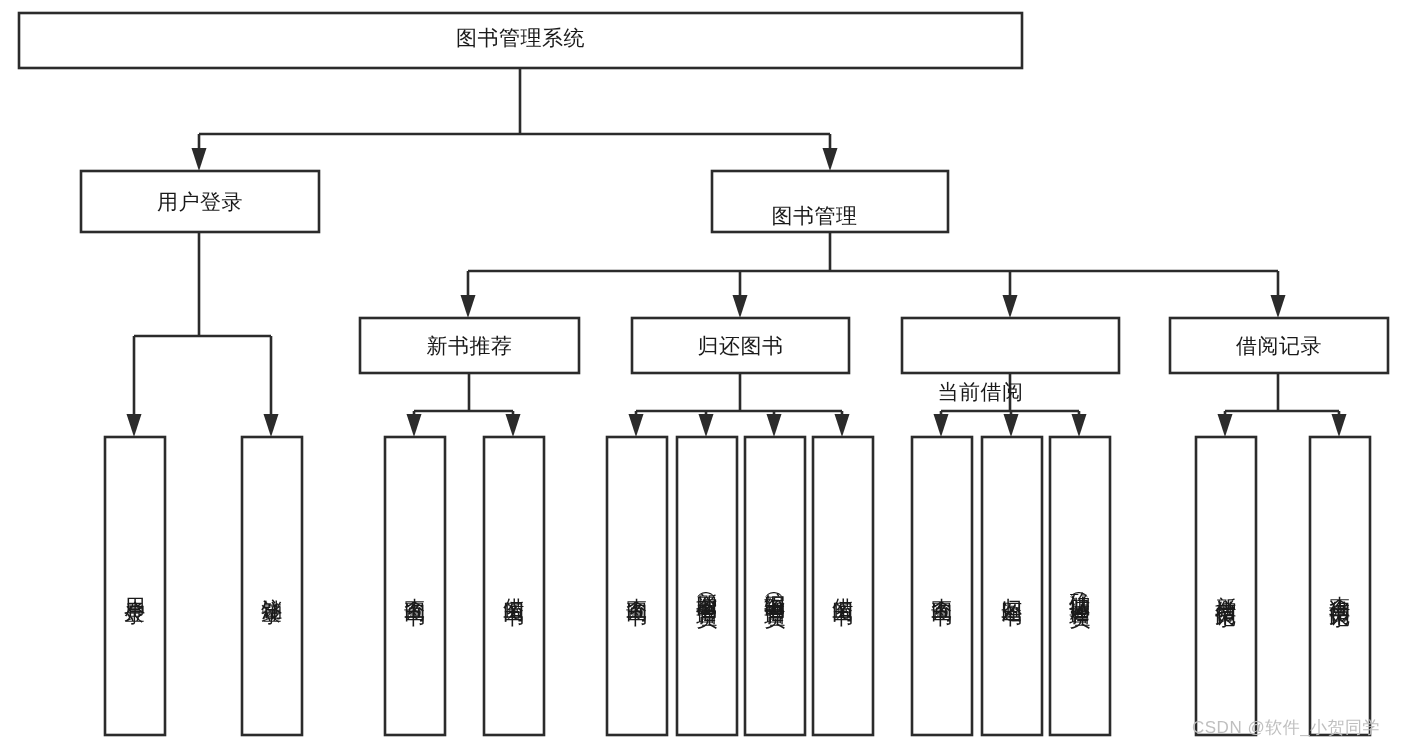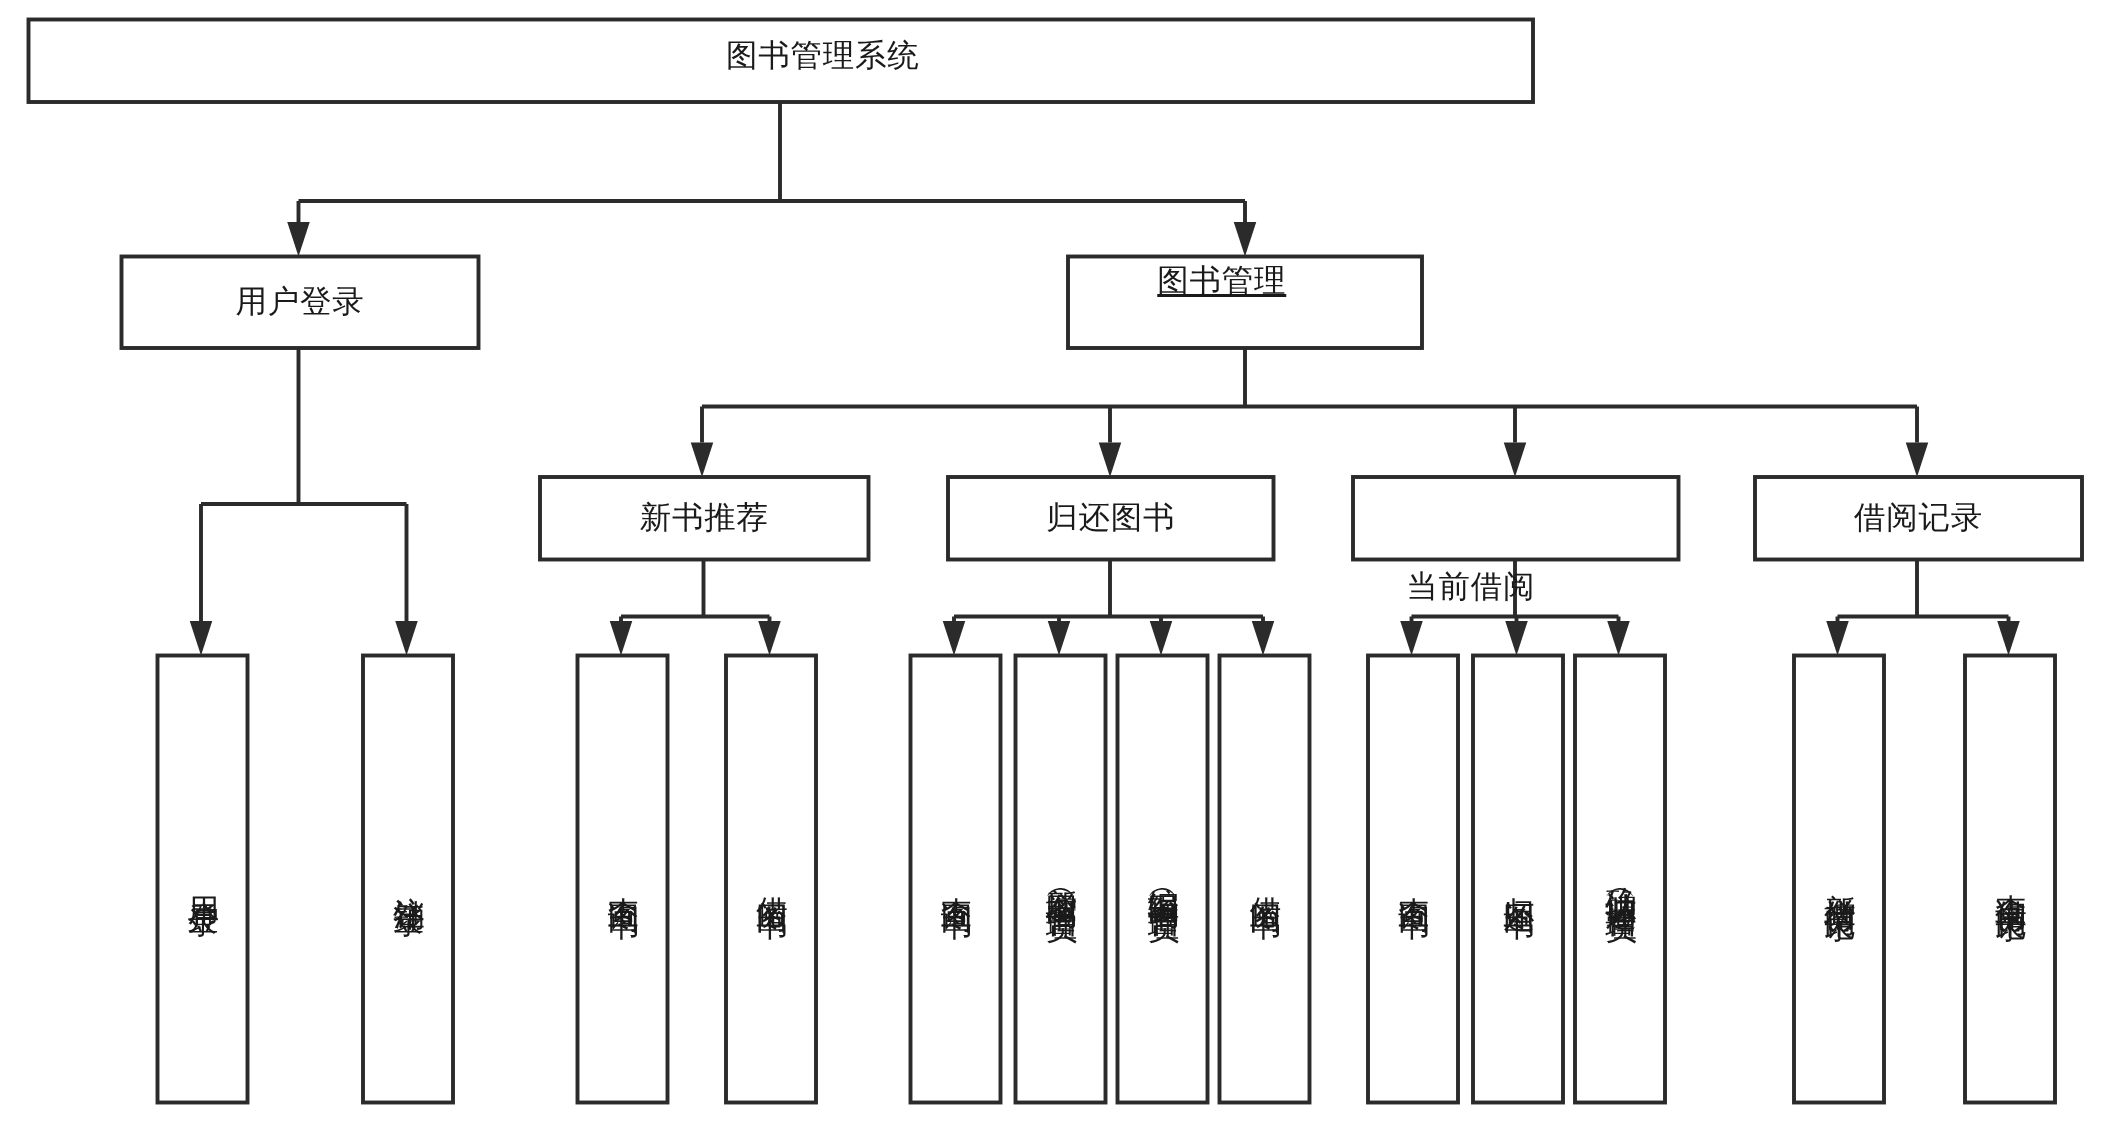"图书管理系统" div.node-label { margin-left: 28px -> none }
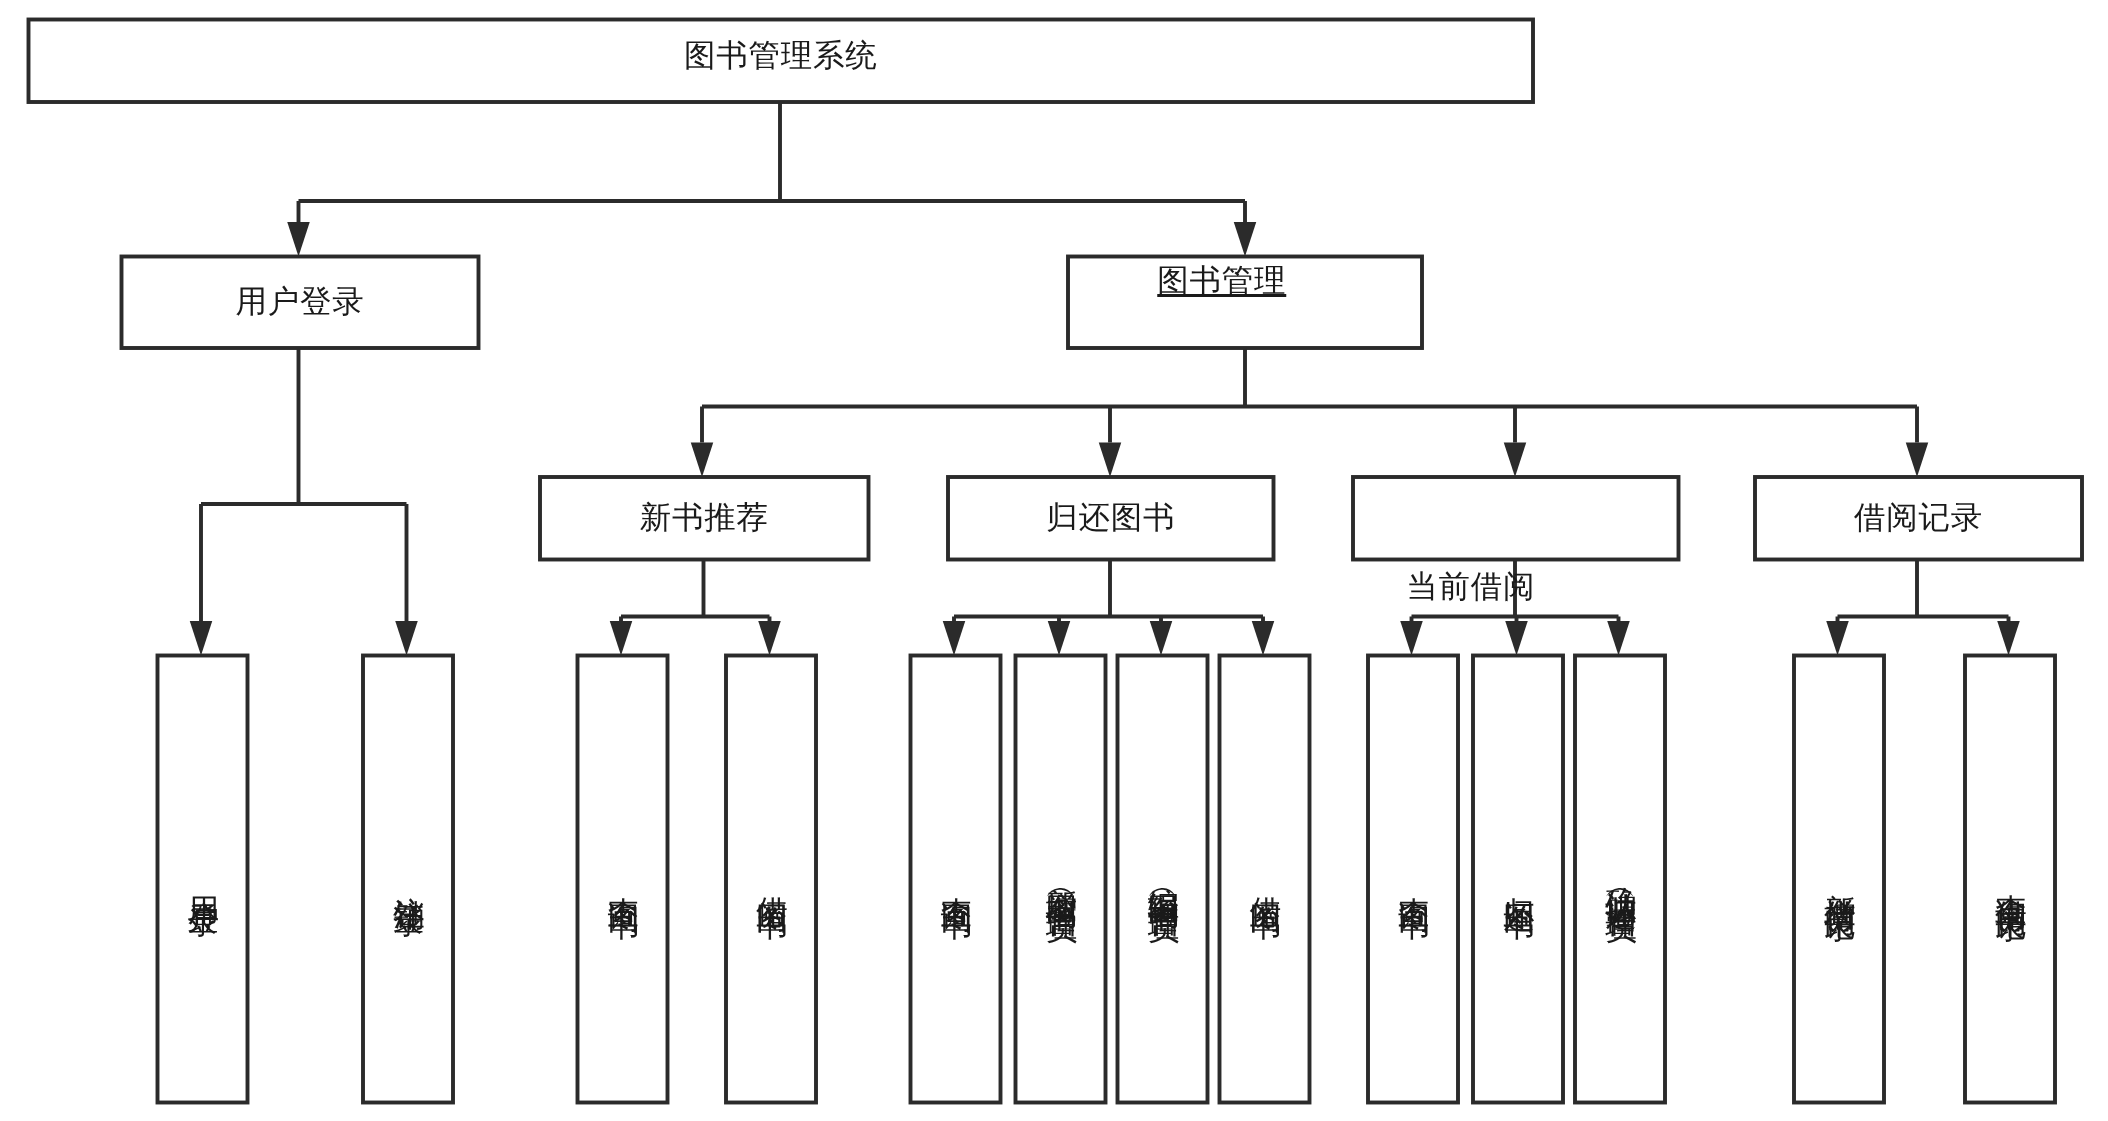"图书管理" div.node-label { text-decoration: underline -> none; top: 157px -> 185px }
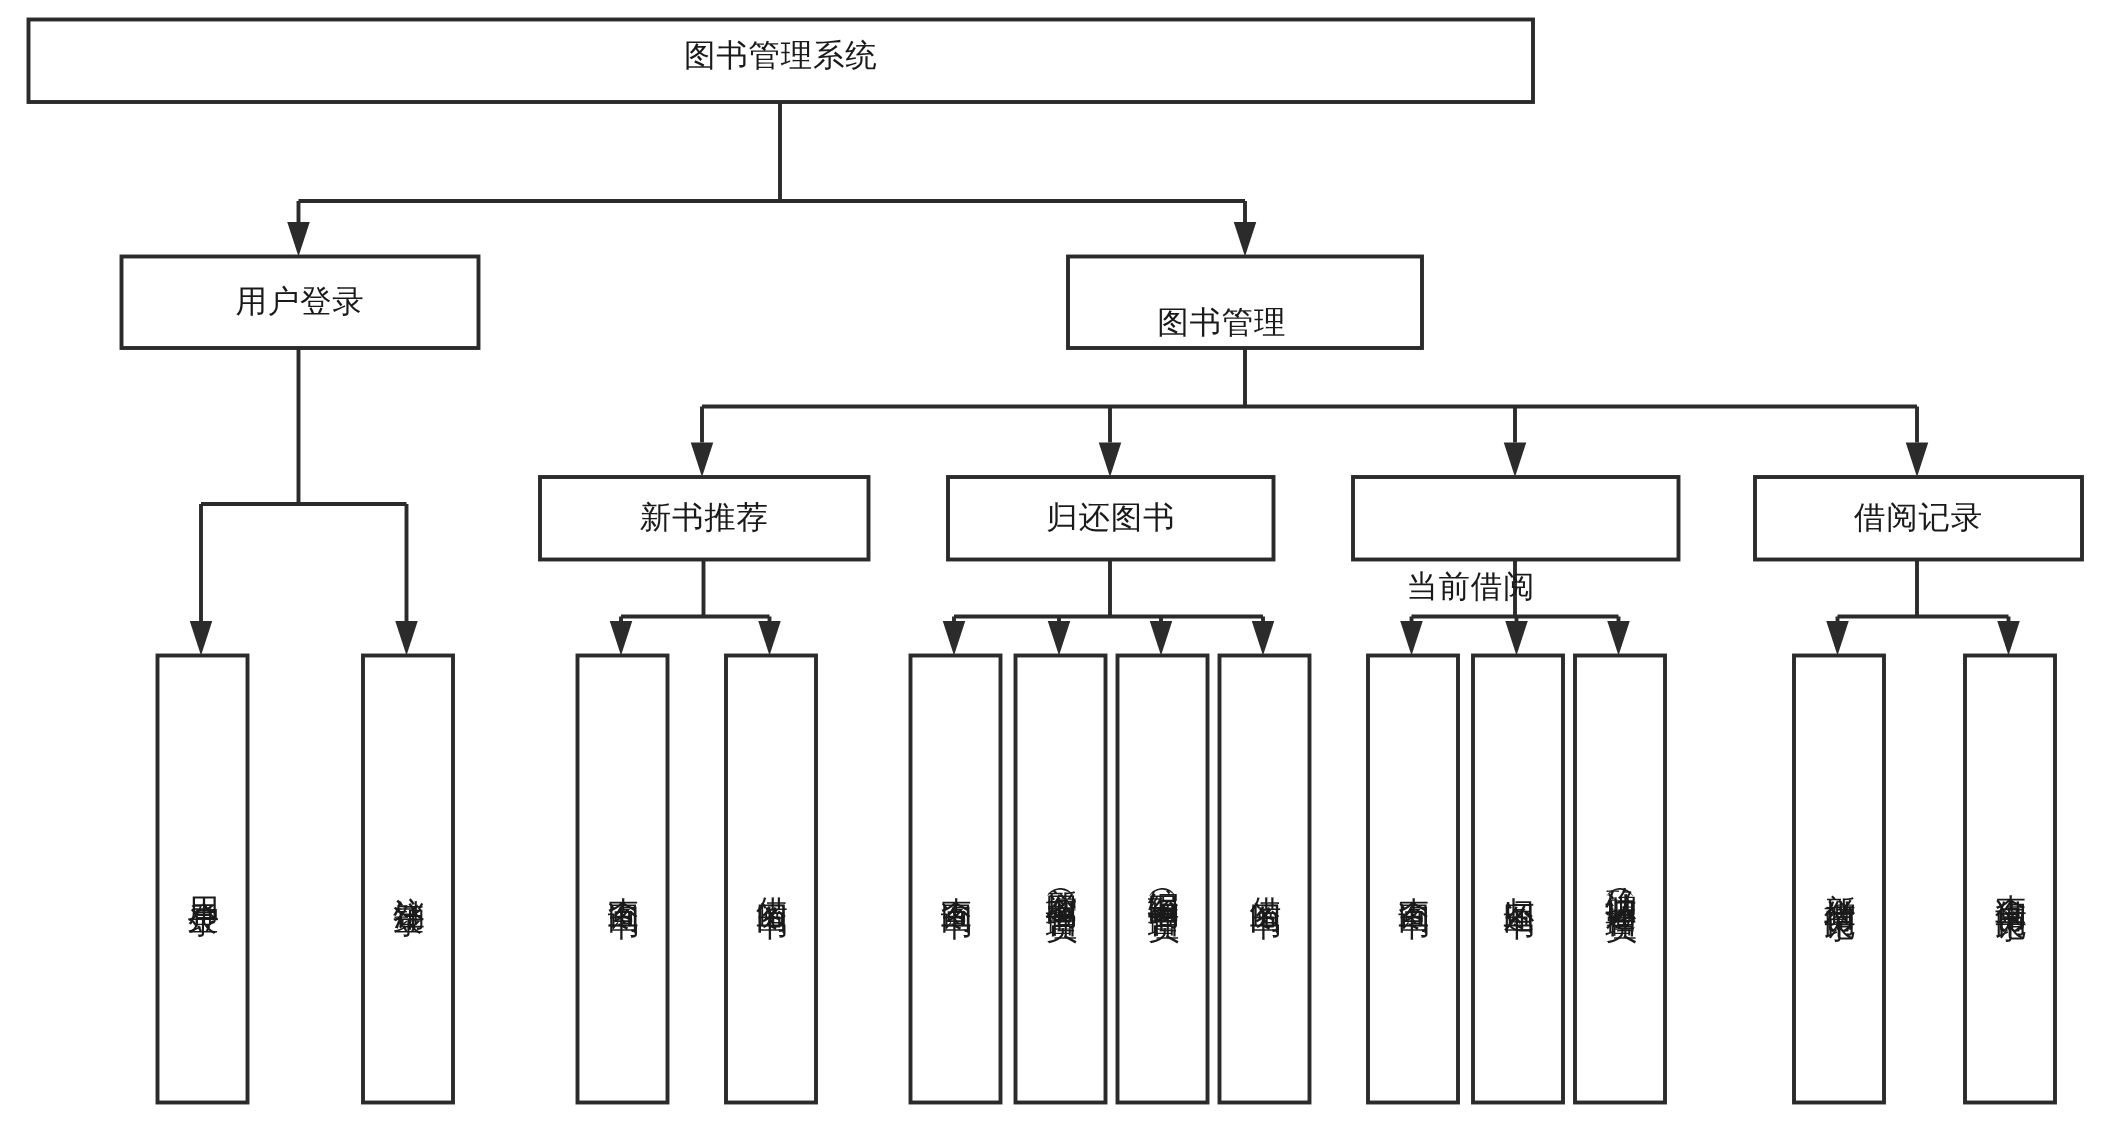"CSDN @软件_小贺同学" div.watermark { html: none -> <div>CSDN @软件_小贺同学</div> }
